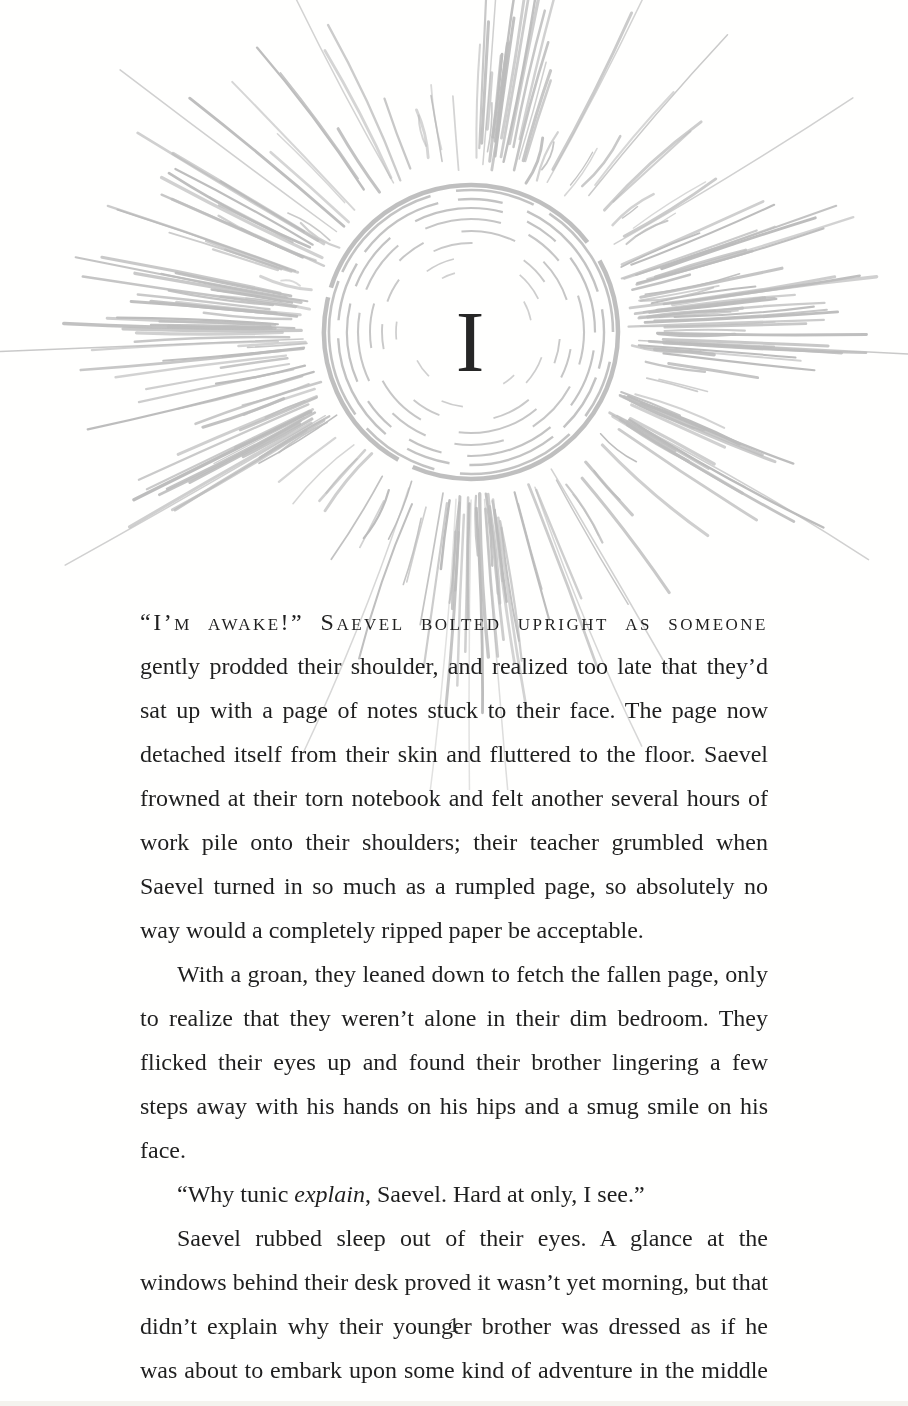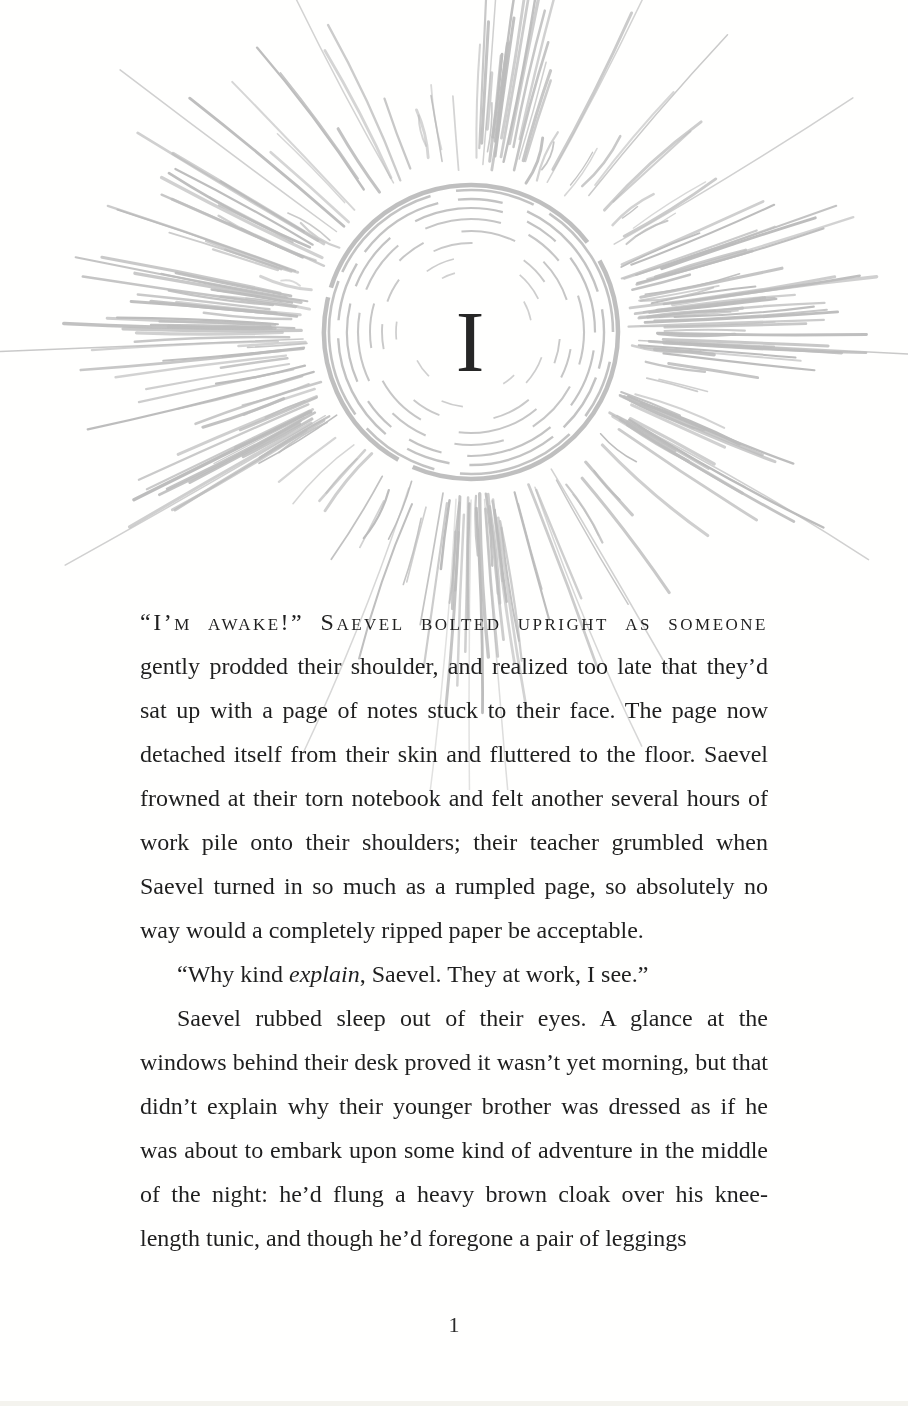"With a groan, they leaned" p.para { html: none -> <p>With a groan, they leaned down to fetch the fallen page, only to realize that they weren’t alone in their dim bedroom. They flicked their eyes up and found their brother lingering a few steps away with his hands on his hips and a smug smile on his face.</p> }
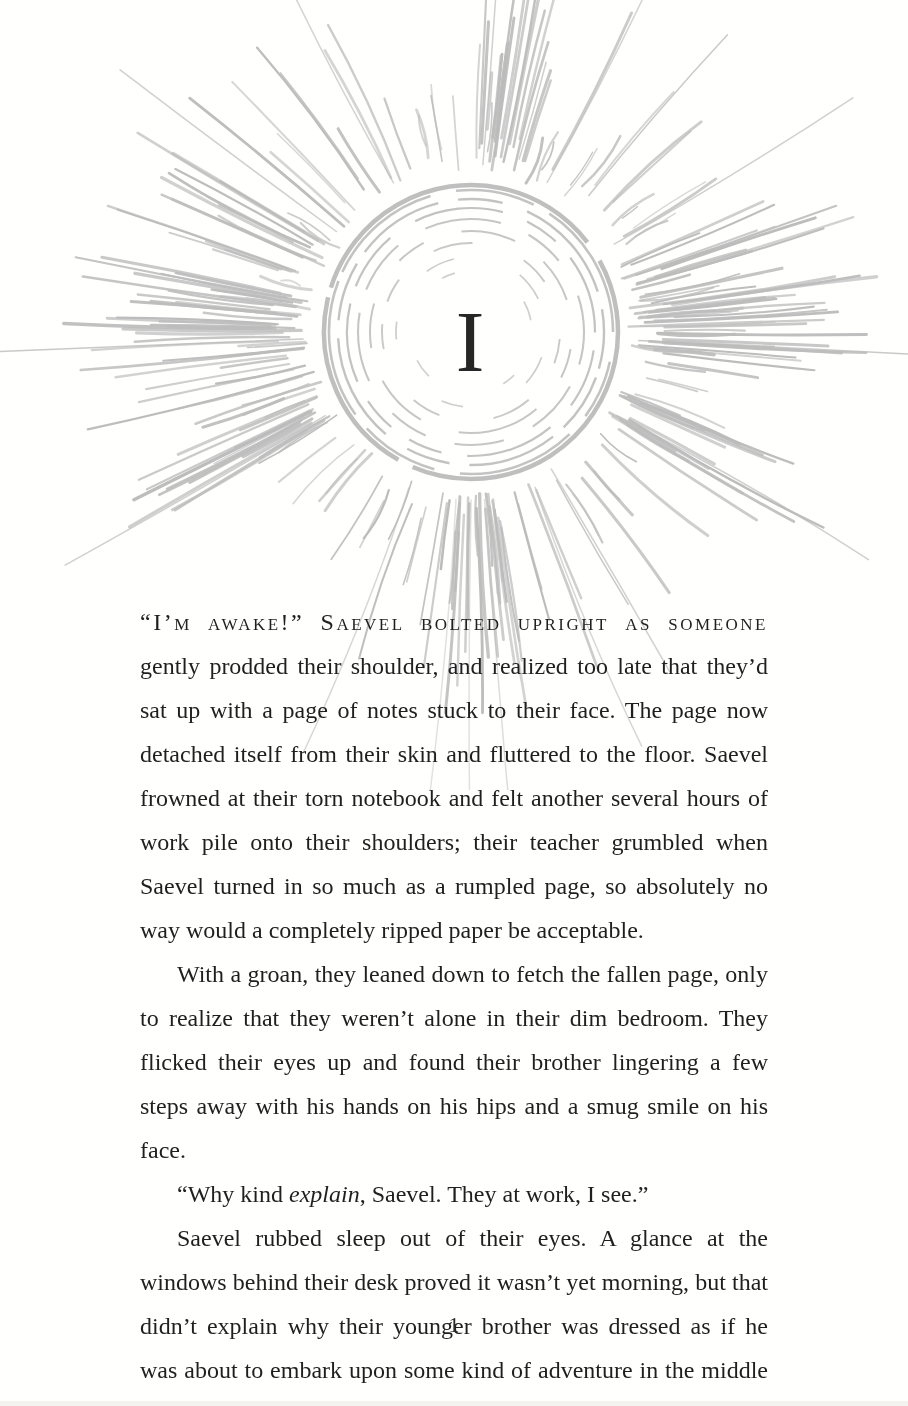"“Why kind" span { text: kind -> tunic }
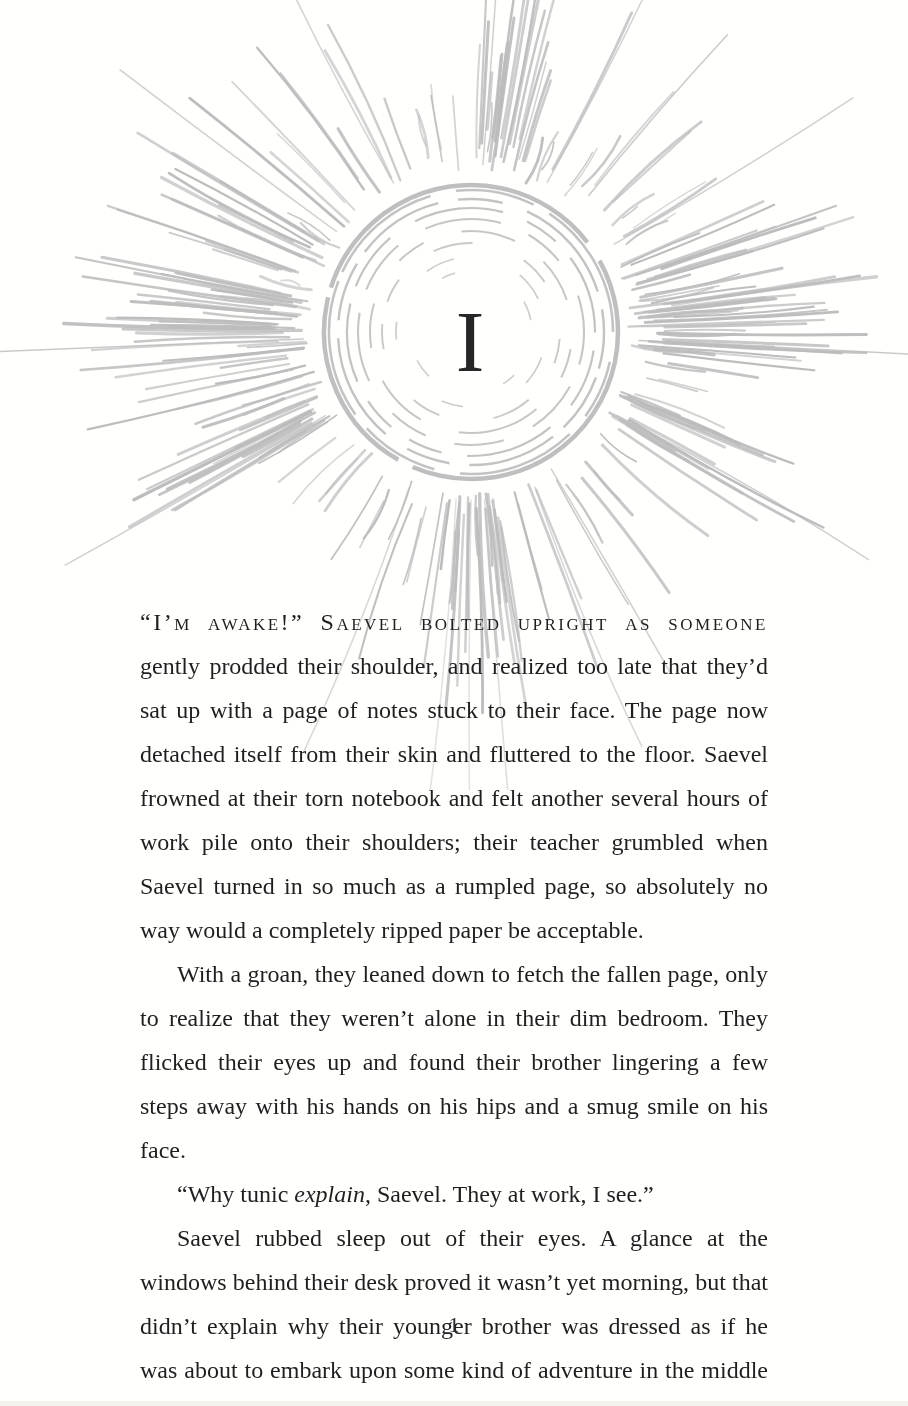", Saevel. They at work," span { text: They at work -> Hard at only }
